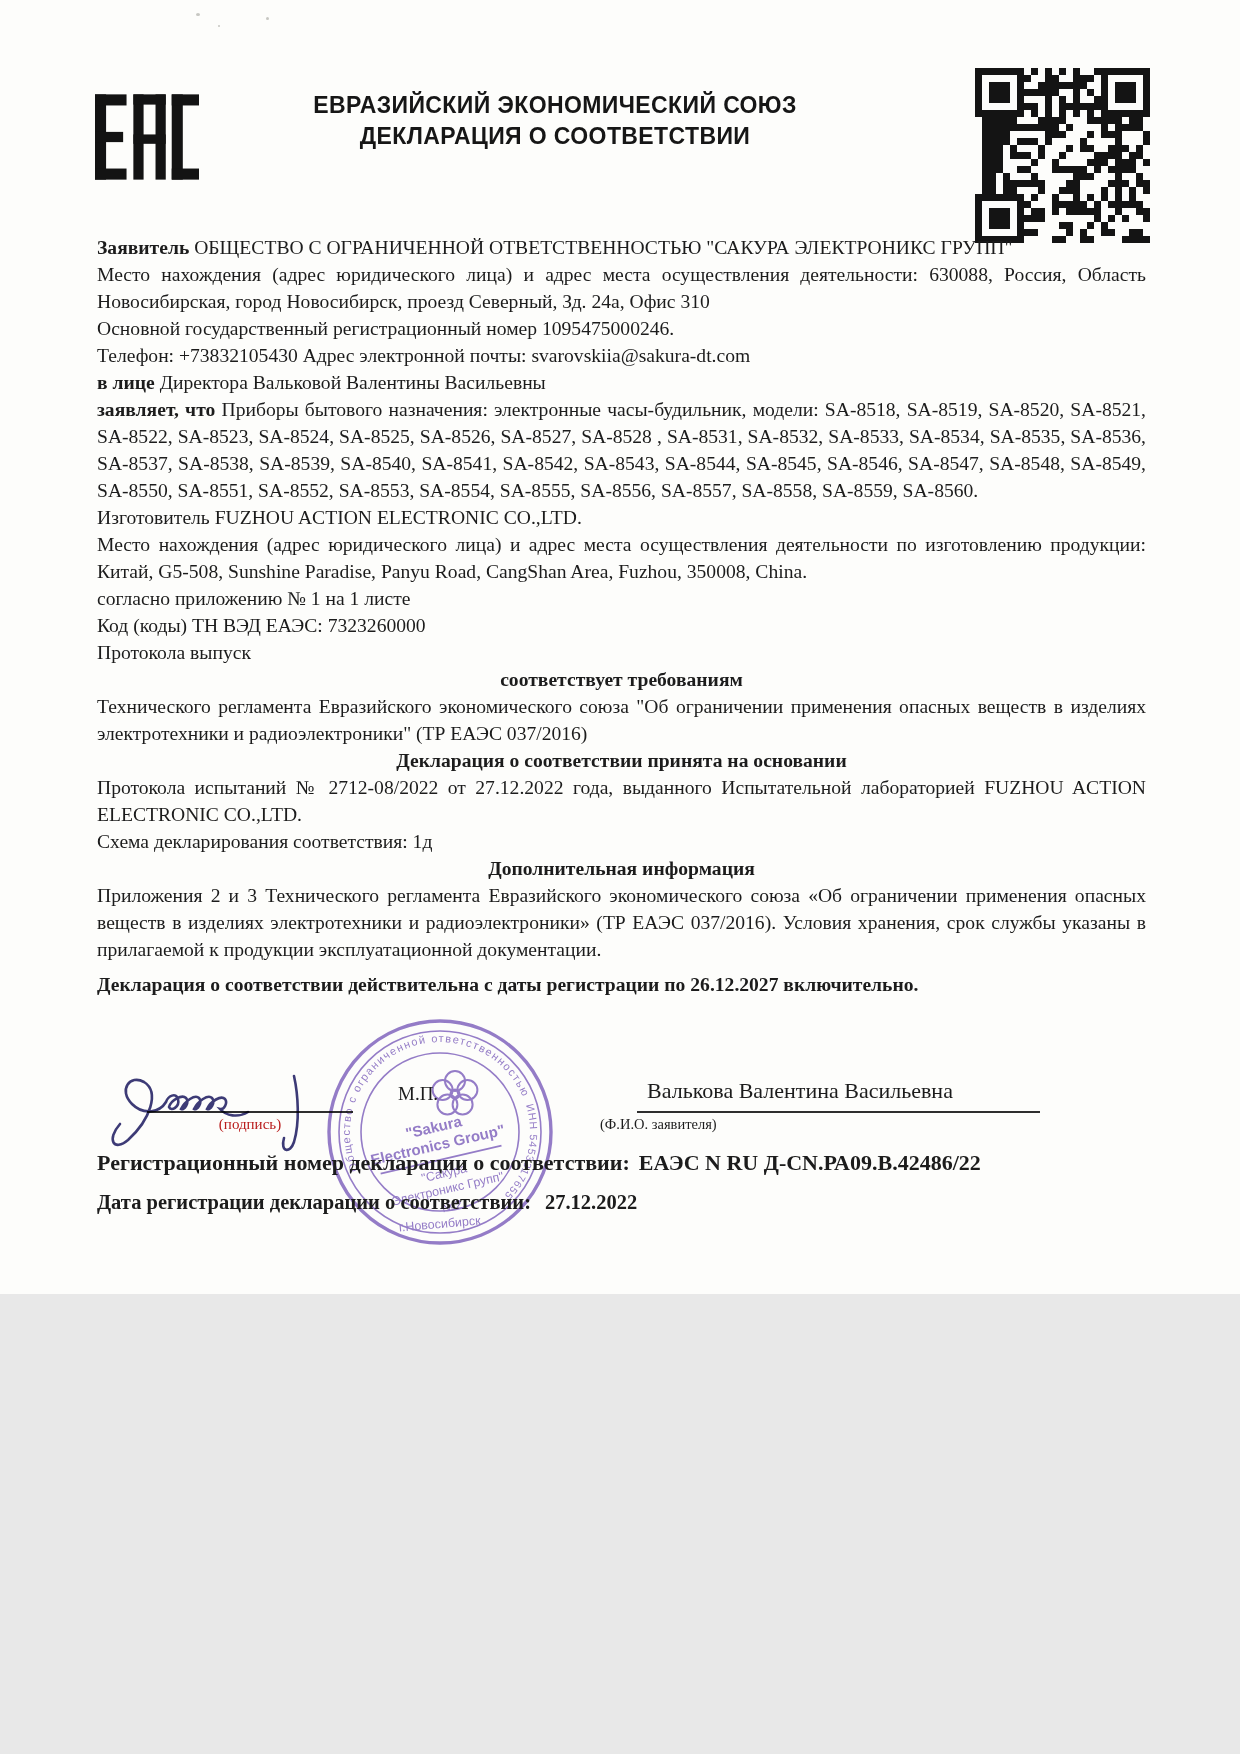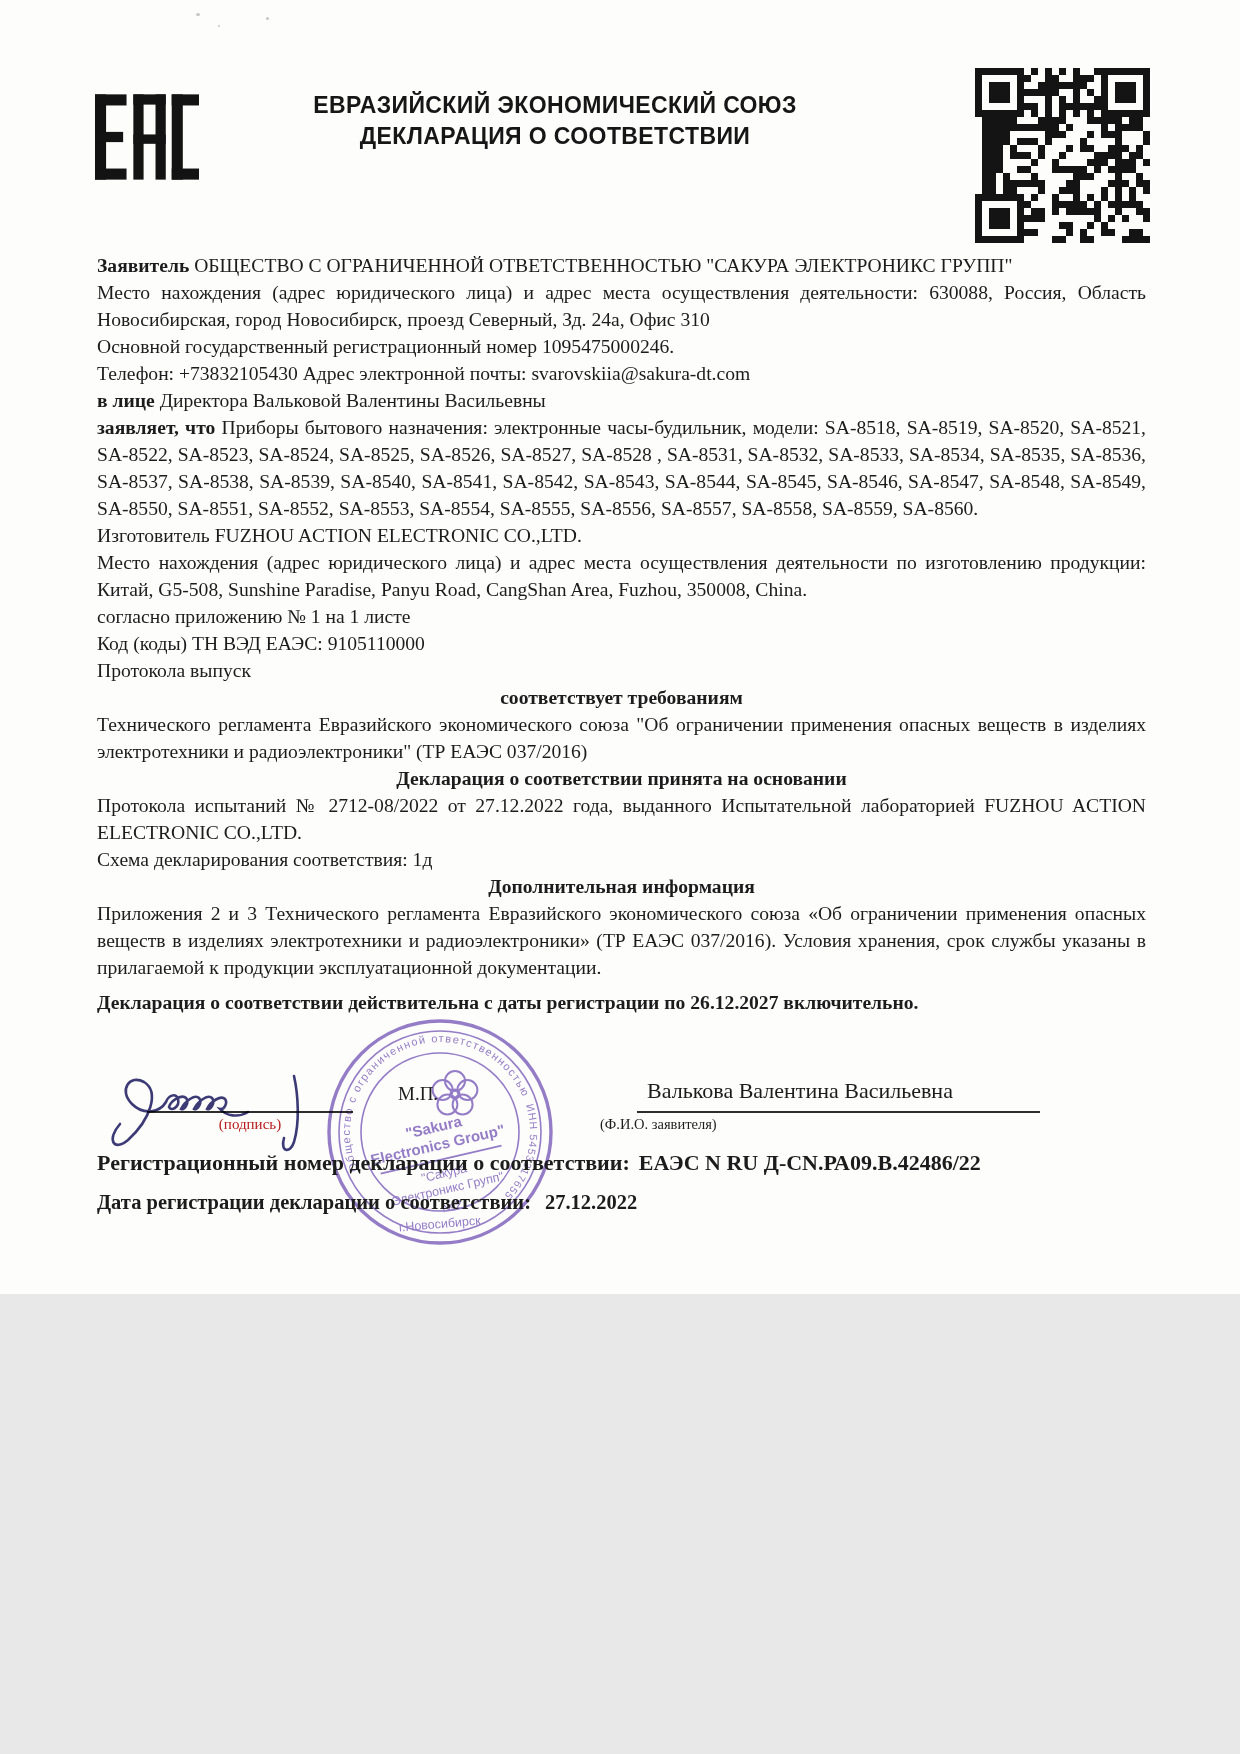"Заявитель ОБЩЕСТВО С ОГРАНИЧЕННОЙ" #body-col { top: 252px -> 234px }
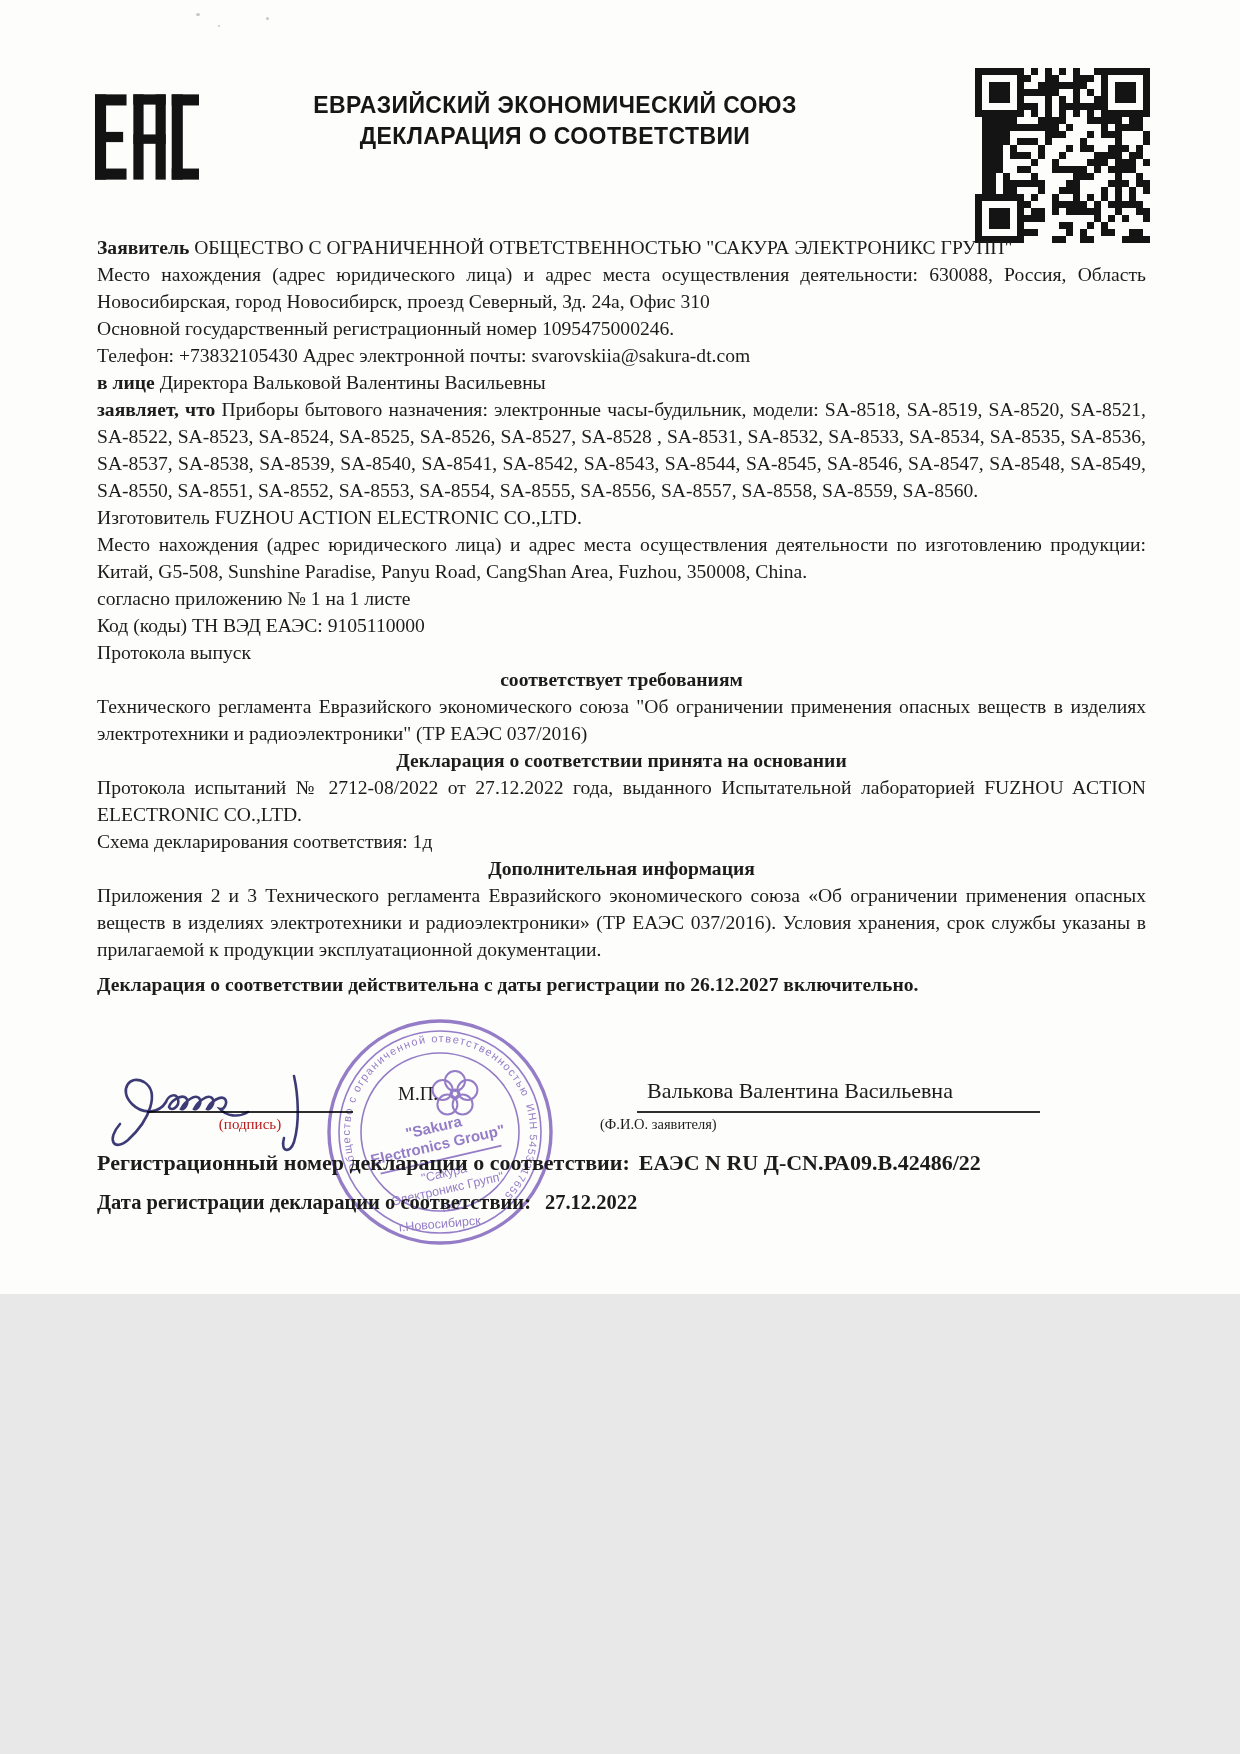"Код (коды) ТН ВЭД ЕАЭС:" p { text: 9105110000 -> 7323260000 }
